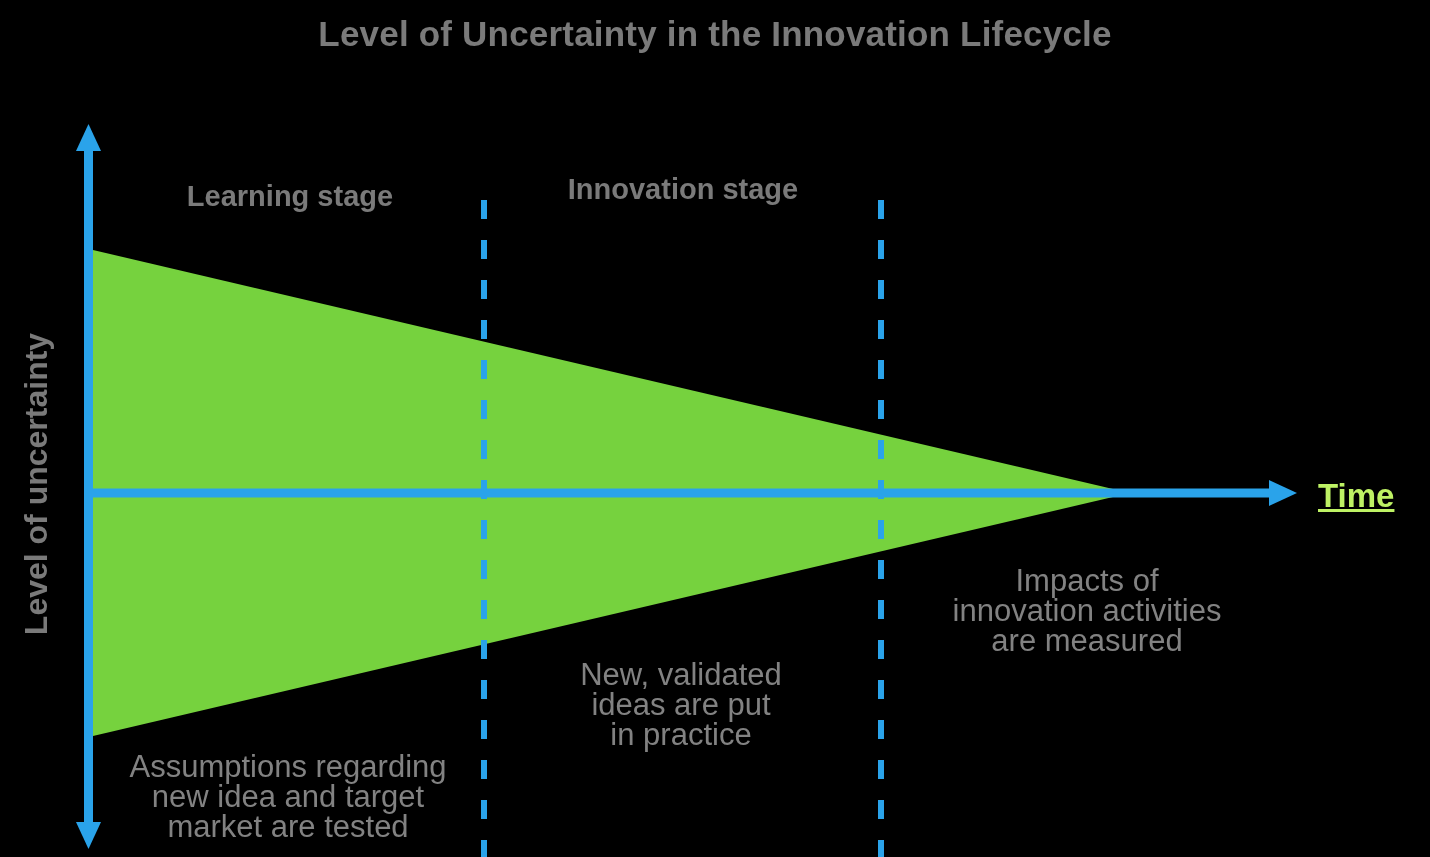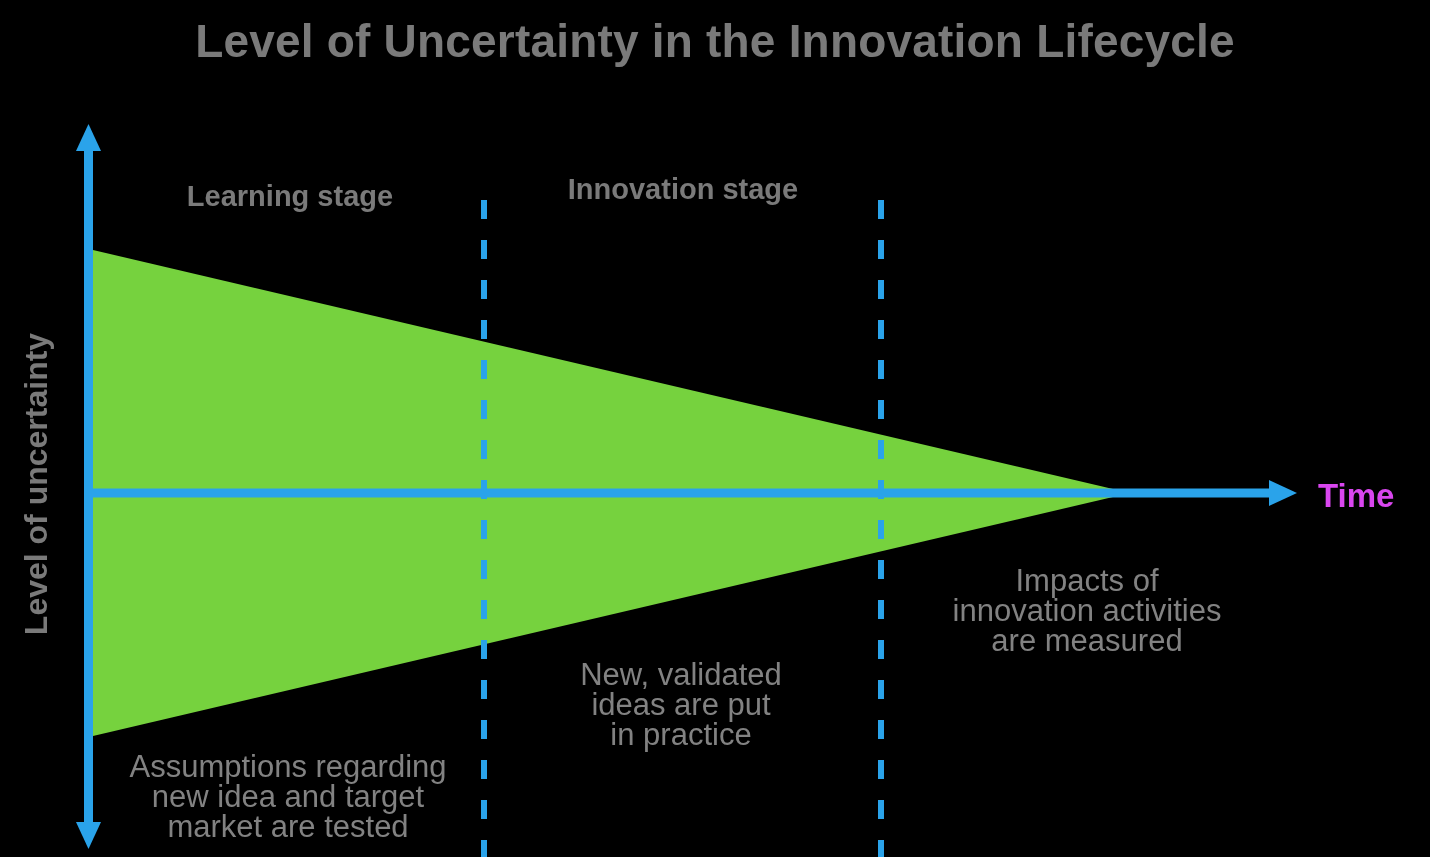"Level of Uncertainty in the" .title { font-size: 46px -> 35px }
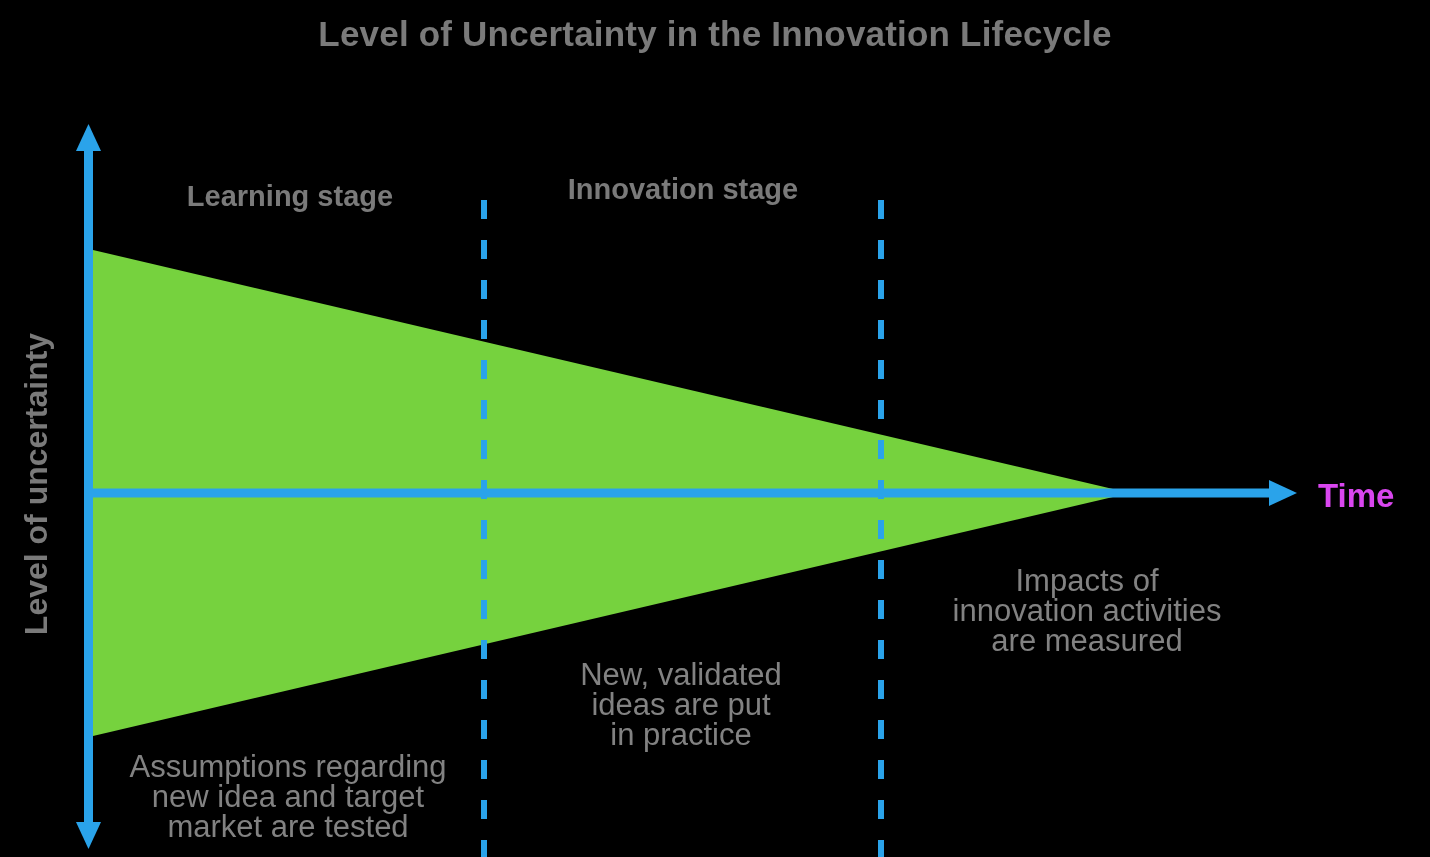"Time" .axis-label-x { color: #d946ef -> #bef264; text-decoration: none -> underline }
